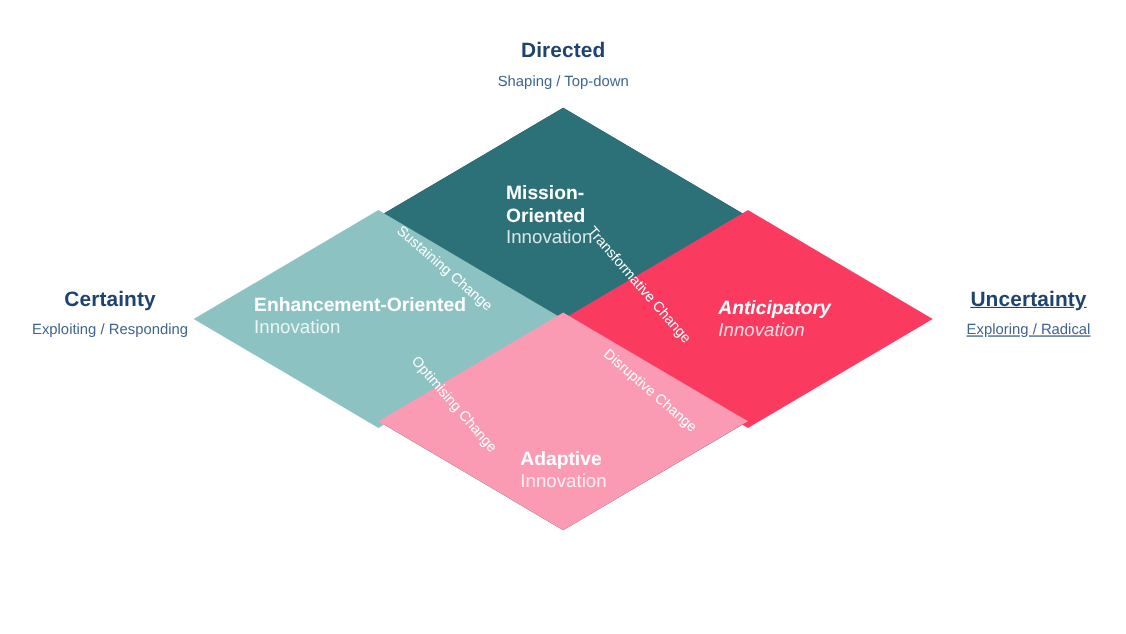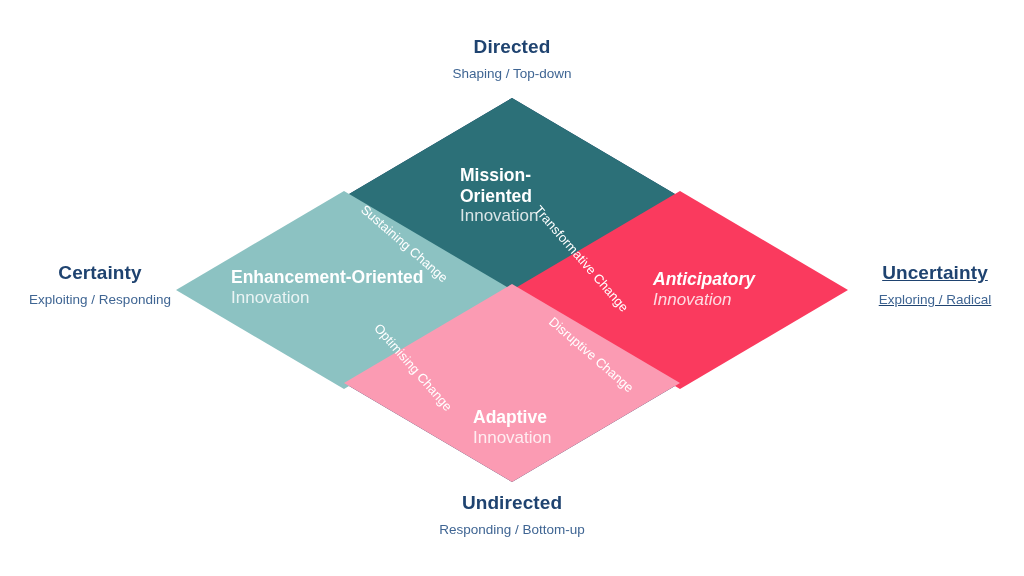"Undirected" div.pole { html: <div> <span>Undirected</span> <span>Responding / Bottom-up</span> </div> -> none }
